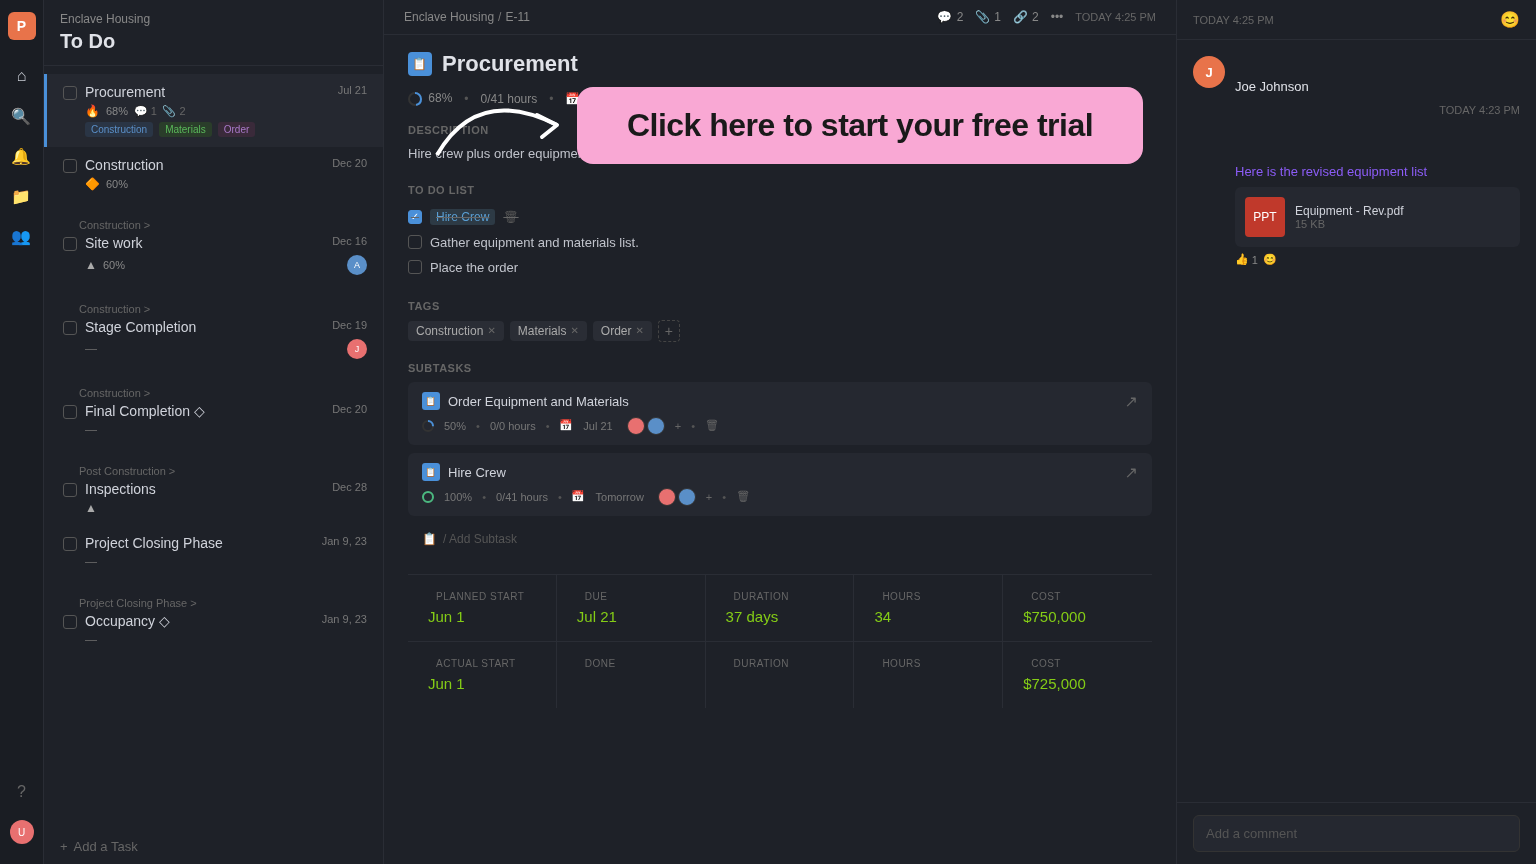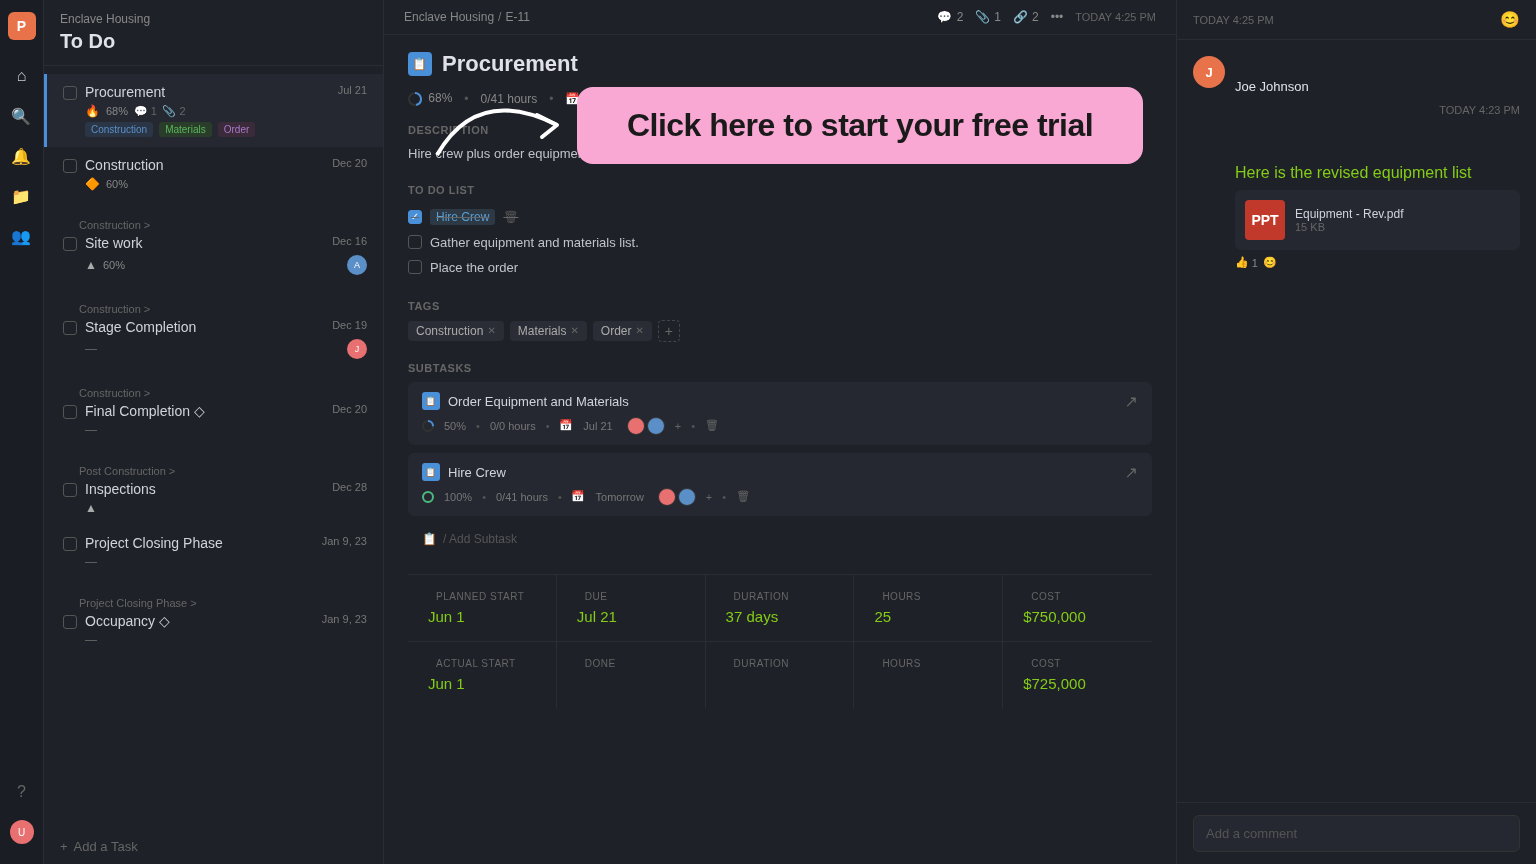"Here is the revised equipment" .comment-text { color: #84cc16 -> #8b5cf6; font-size: 16px -> 13px }
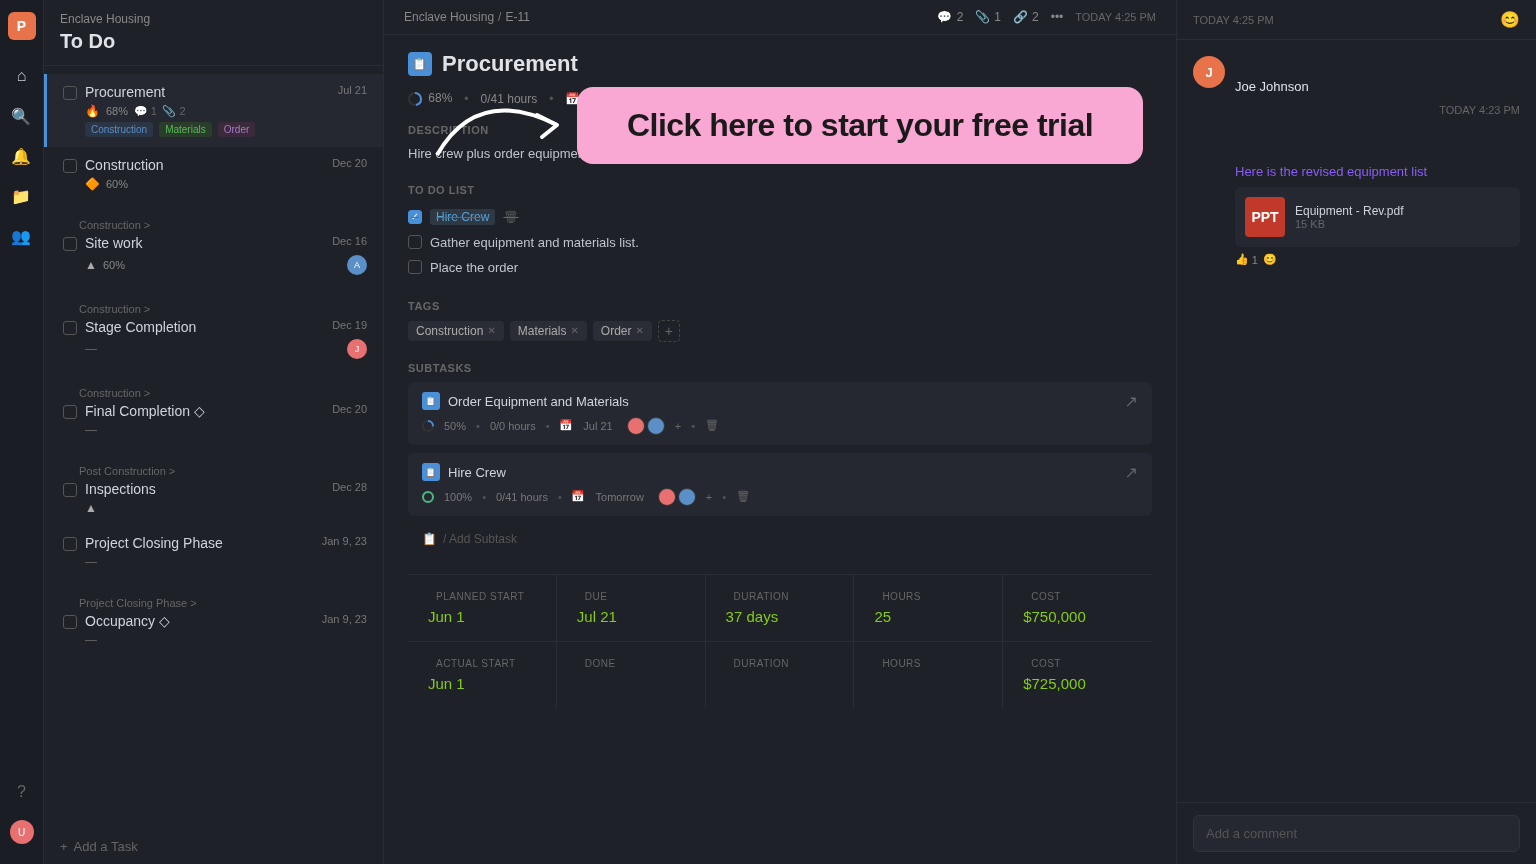"PPT" span { font-size: 14px -> 12px; font-weight: bold -> normal }
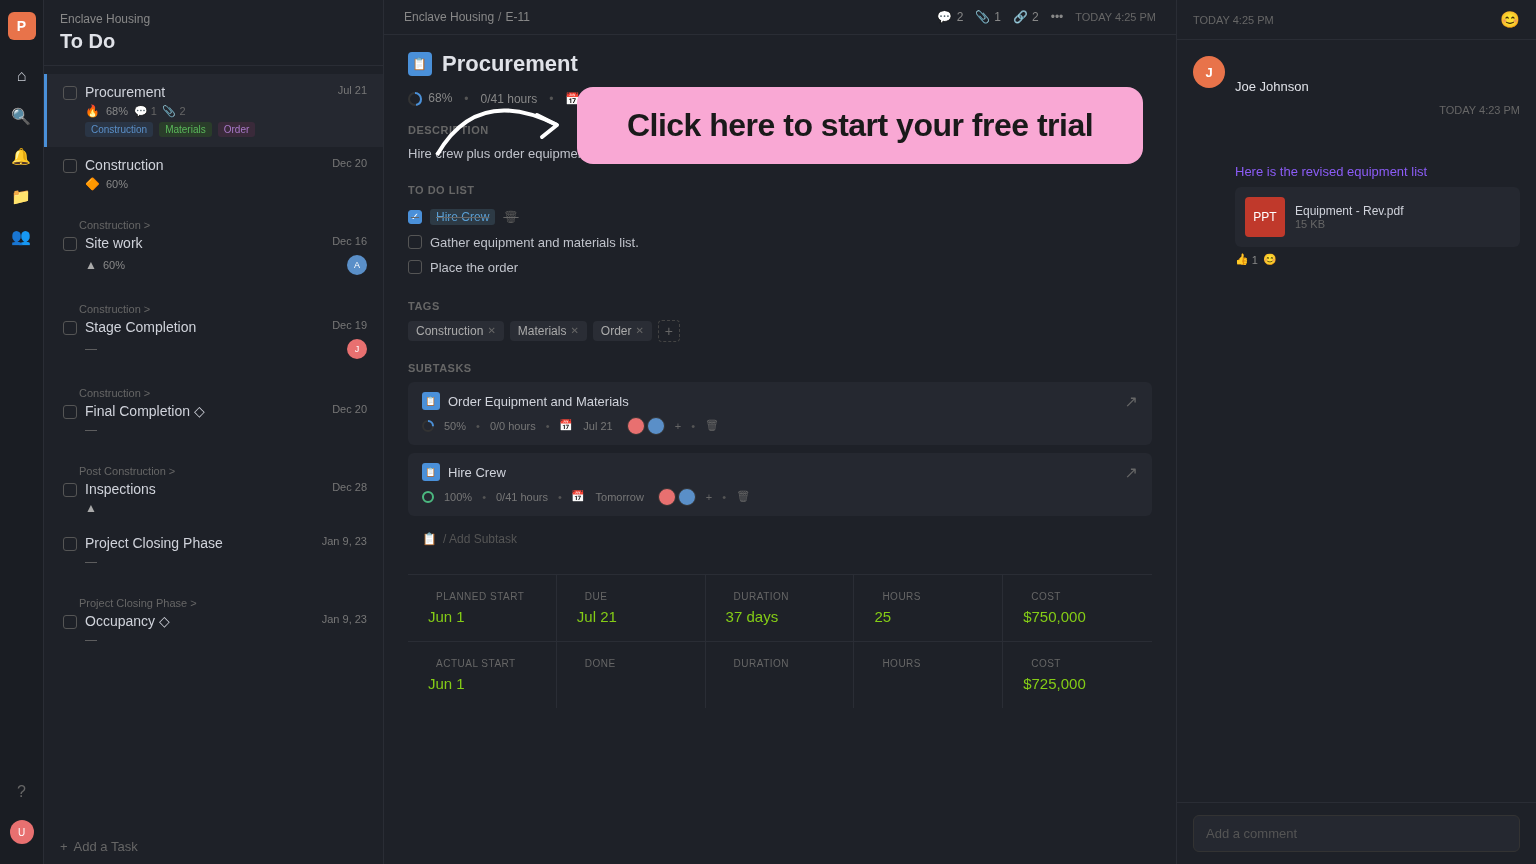"25" div.stat-value { text: 25 -> 34 }
